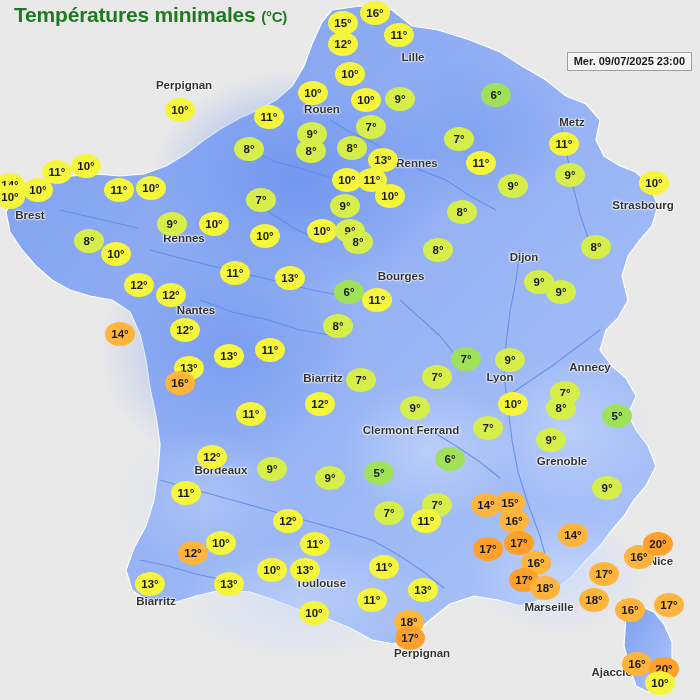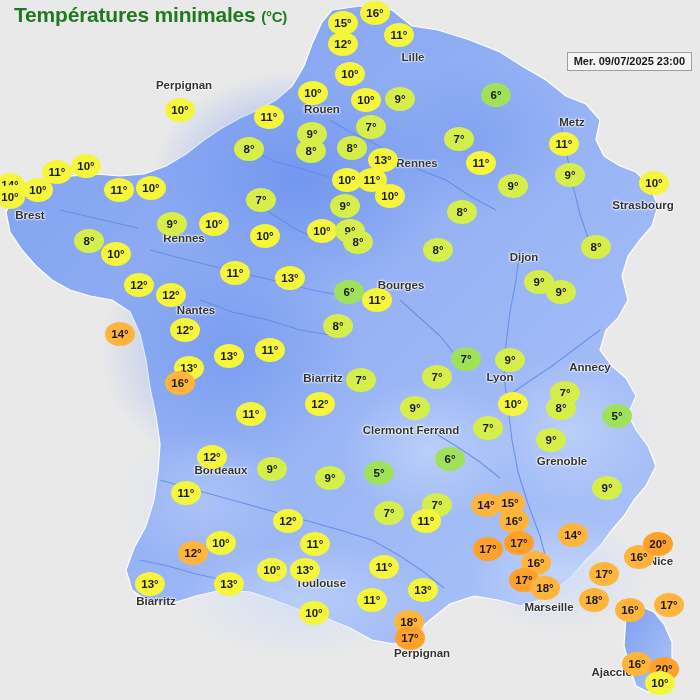"Bourges" div.city-label { top: 285px -> 276px }
